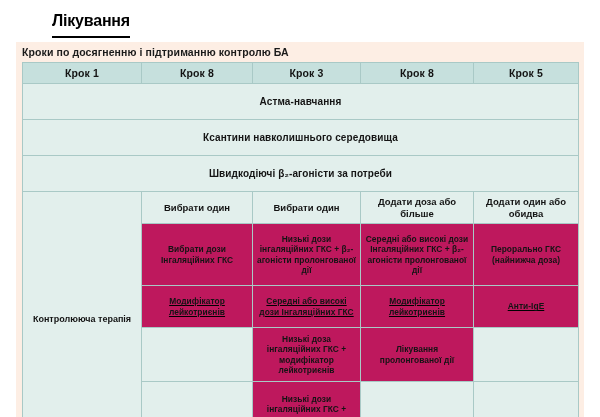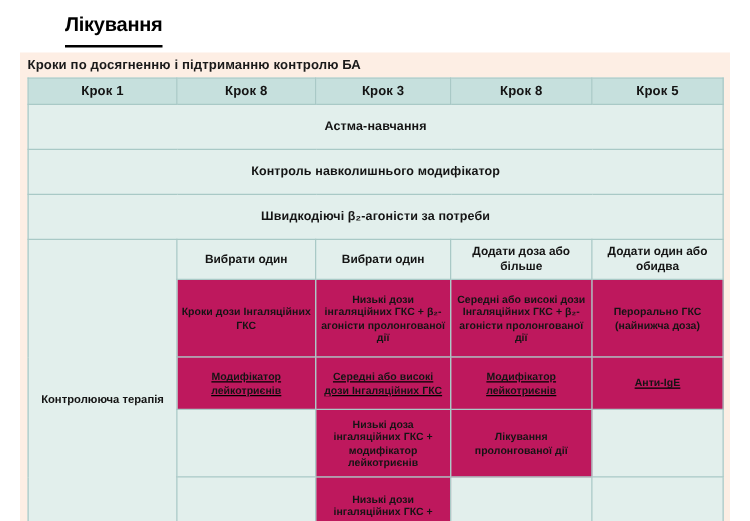"Контроль навколишнього модифікатор" td.fullrow { text: Контроль навколишнього модифікатор -> Ксантини навколишнього середовища }
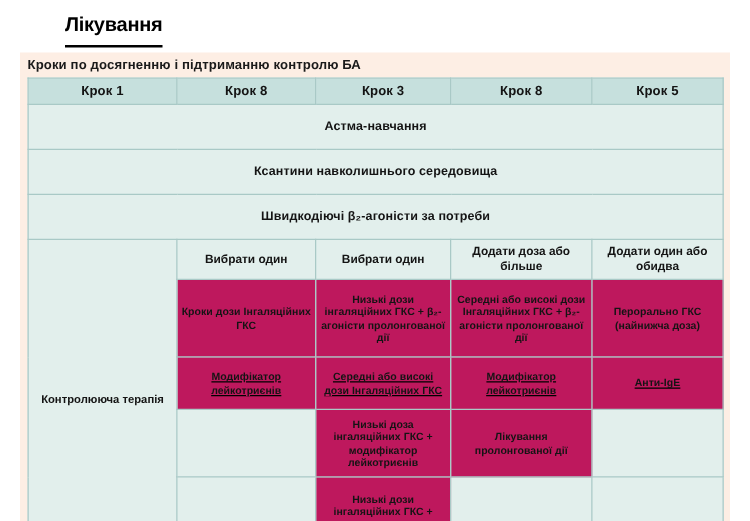"Кроки дози Інгаляційних ГКС" td.cell { text: Кроки -> Вибрати }
